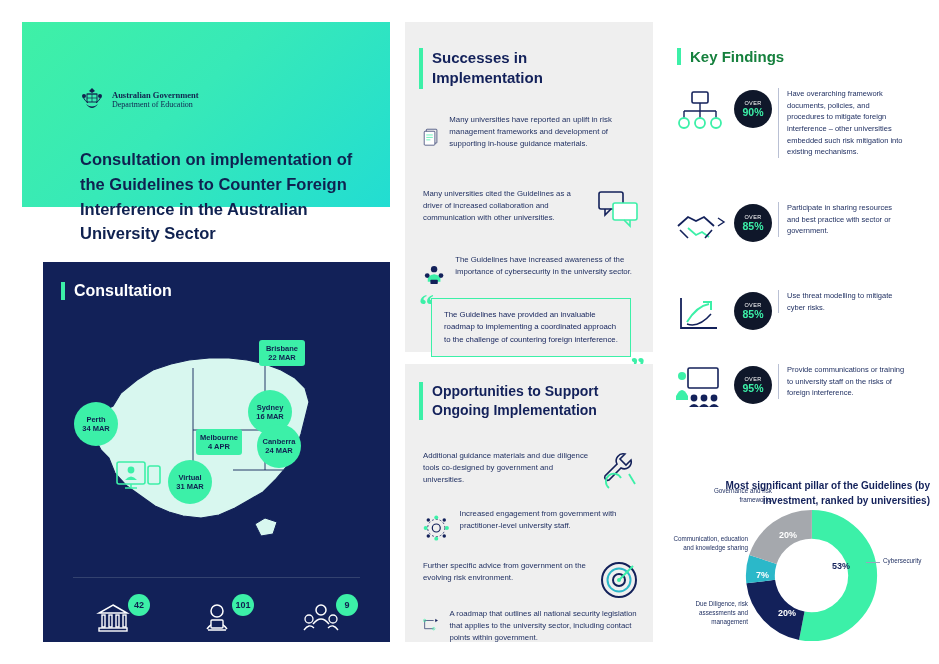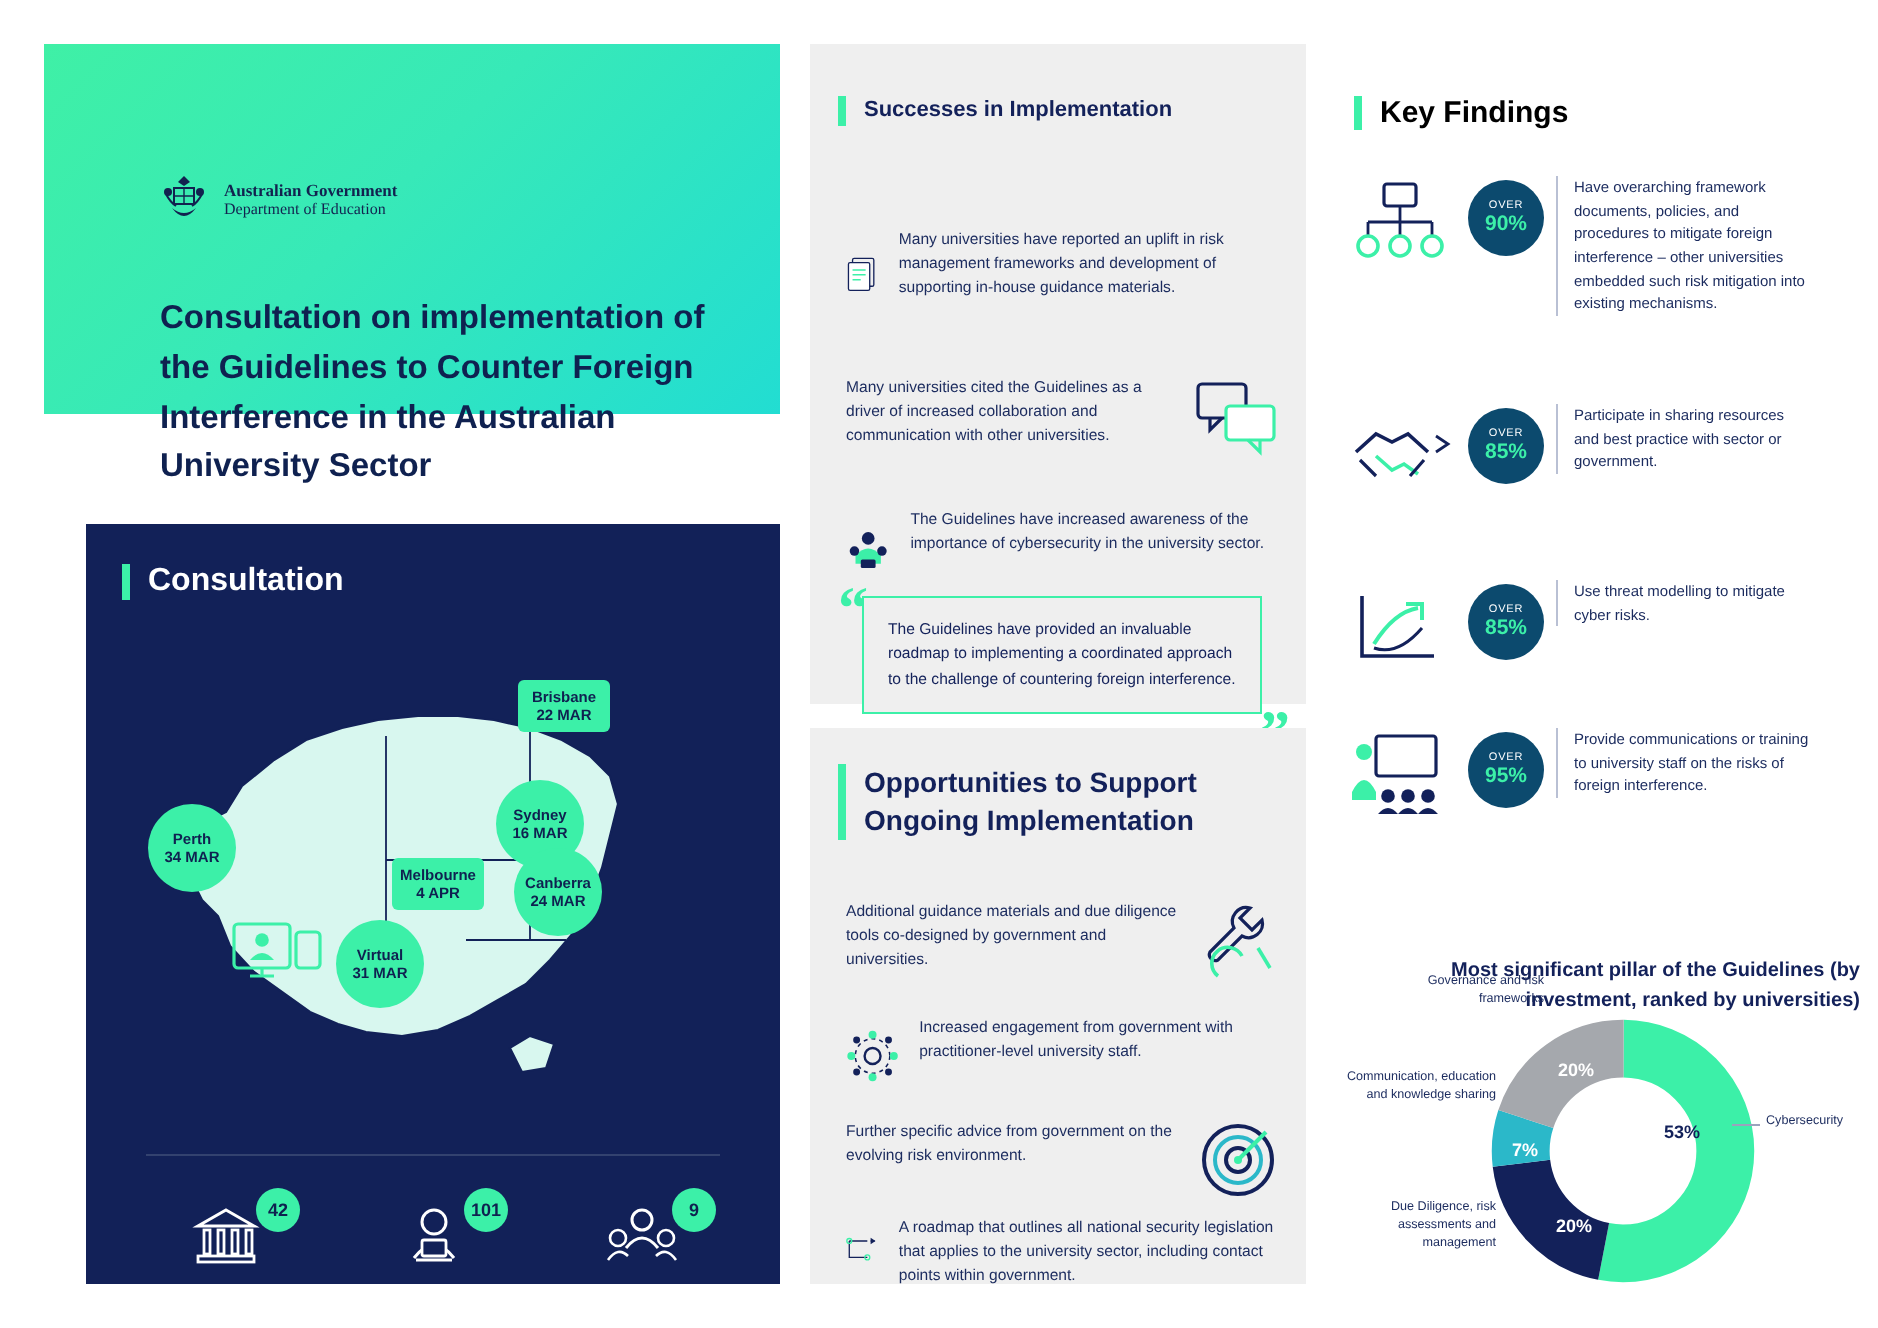"Successes in Implementation" .sec-title { font-size: 11px -> 15px }
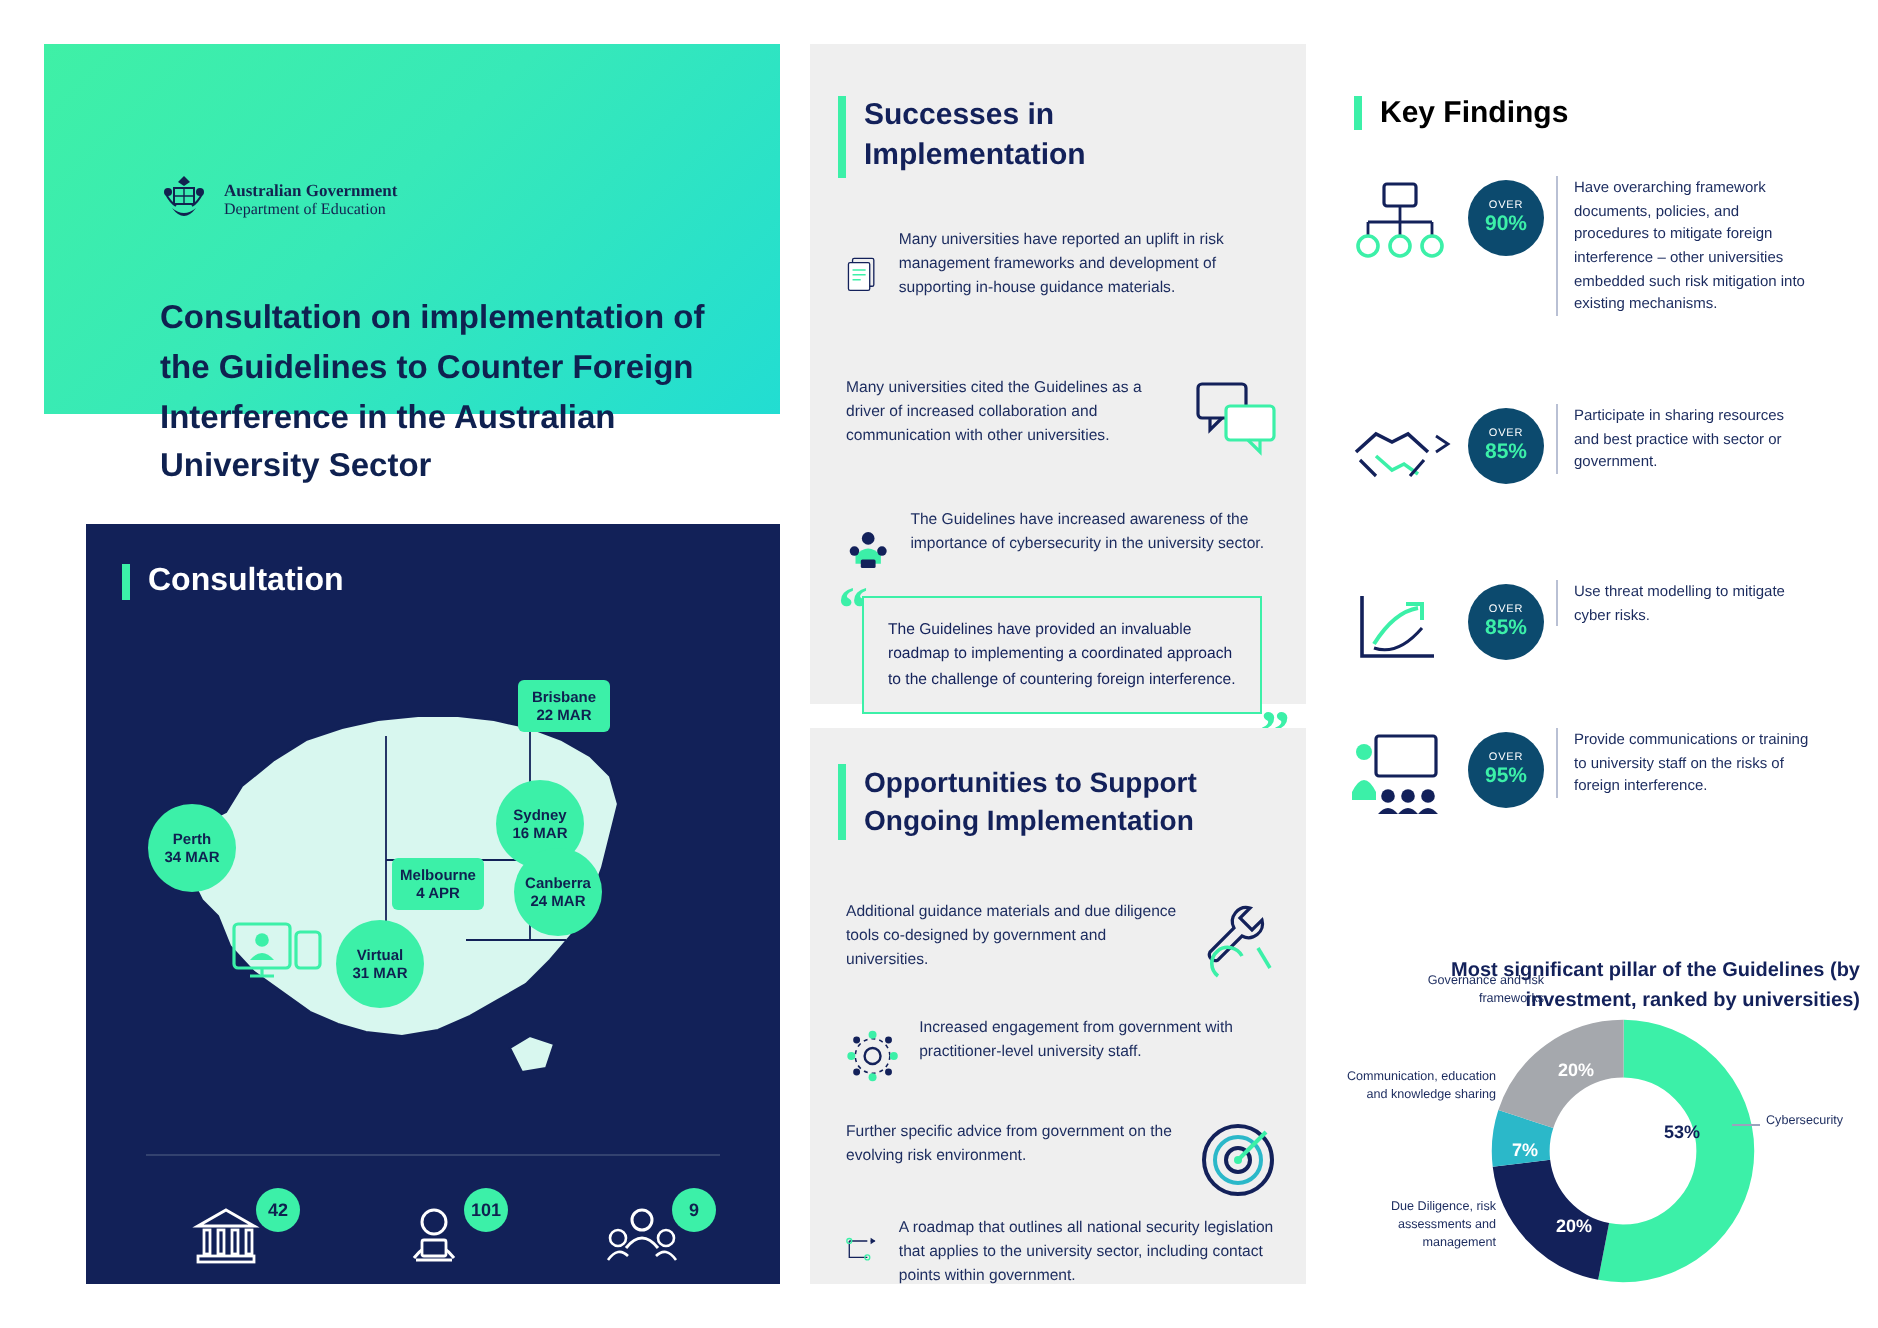"Key Findings" .kf-title { color: #000000 -> #15803d }
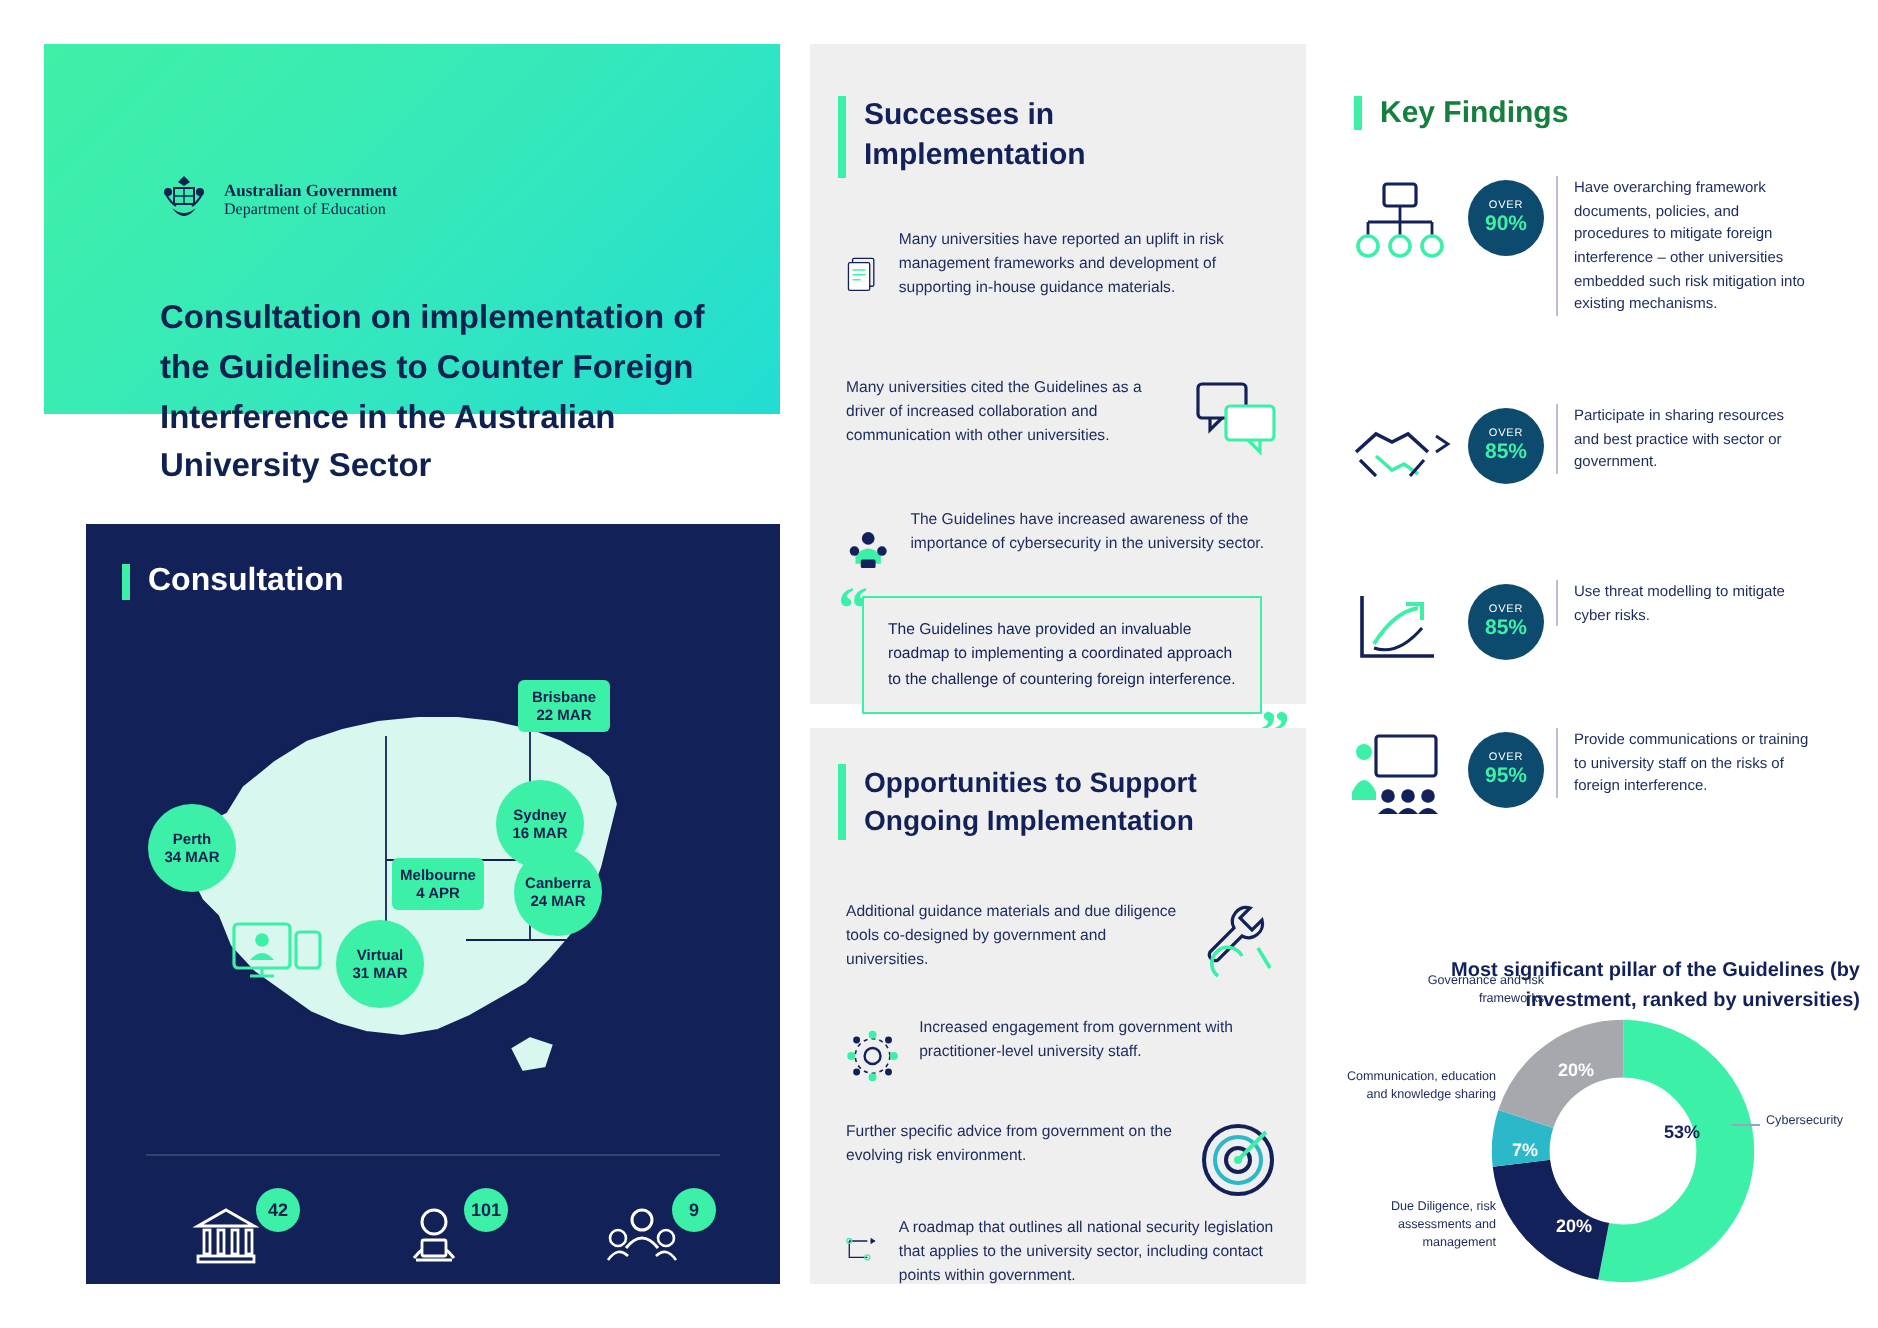"90%" .badge { background: #0c4a6e -> #0f172a }
